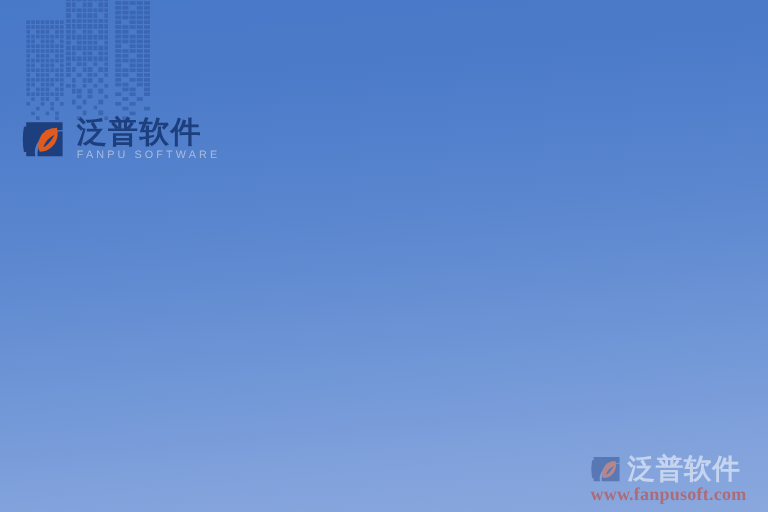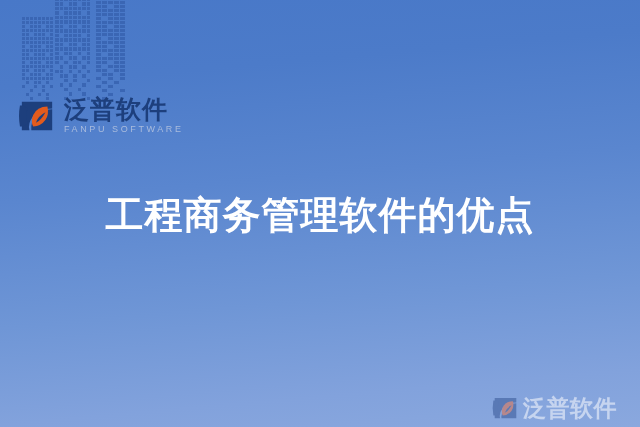"工程商务管理软件的优点" div { html: <div>工程商务管理软件的优点</div> -> none }
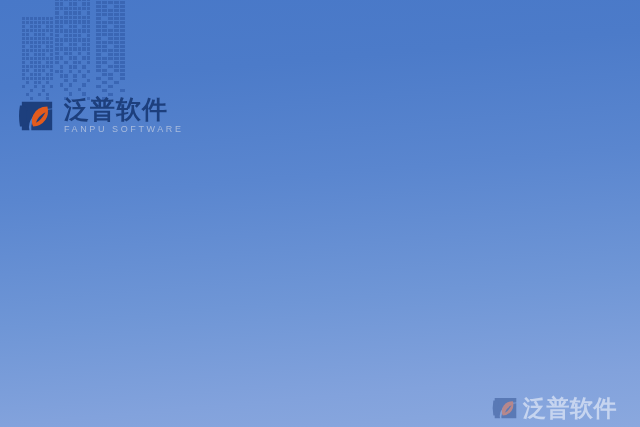"www.fanpusoft.com" div { html: none -> <div>www.fanpusoft.com</div> }
